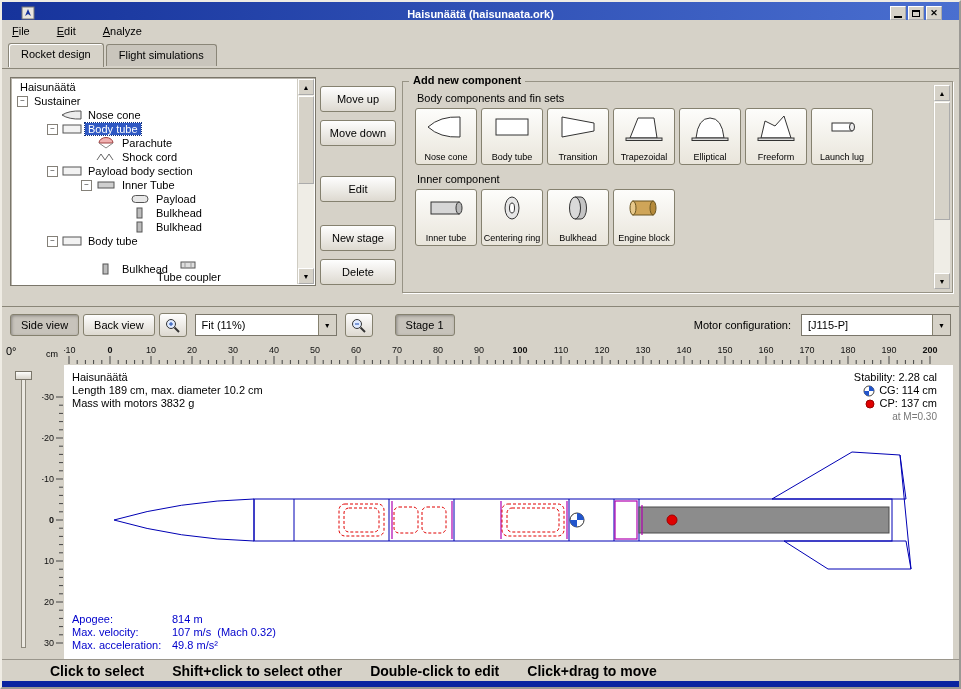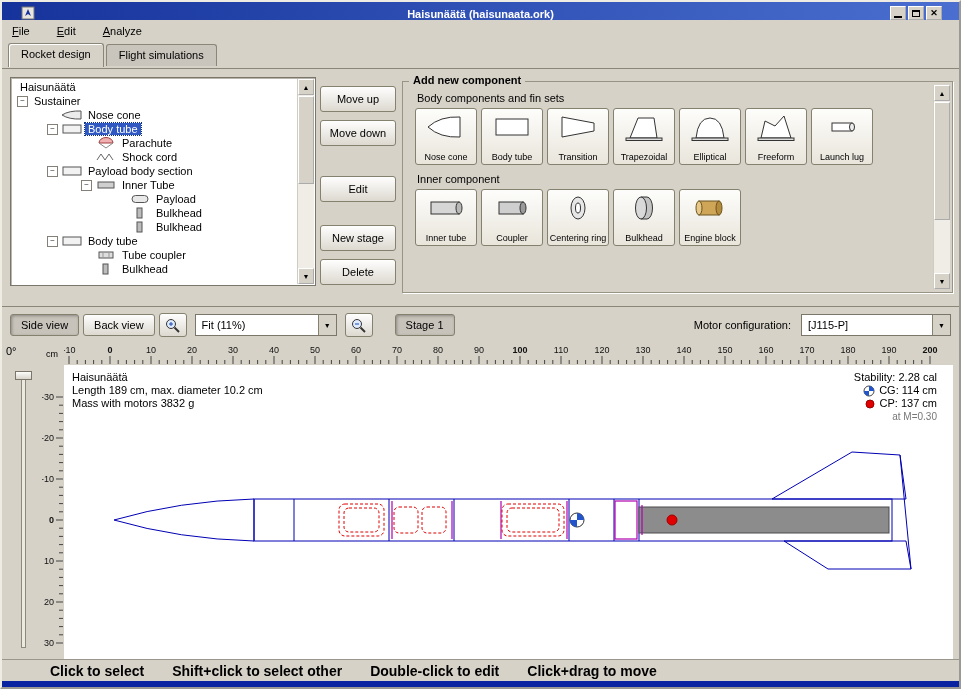"Coupler" button.comp-btn { html: <button> <span> <svg> <rect></rect> <ellipse></ellipse> </svg> </span> <span>Coupler</span> </button> -> none }
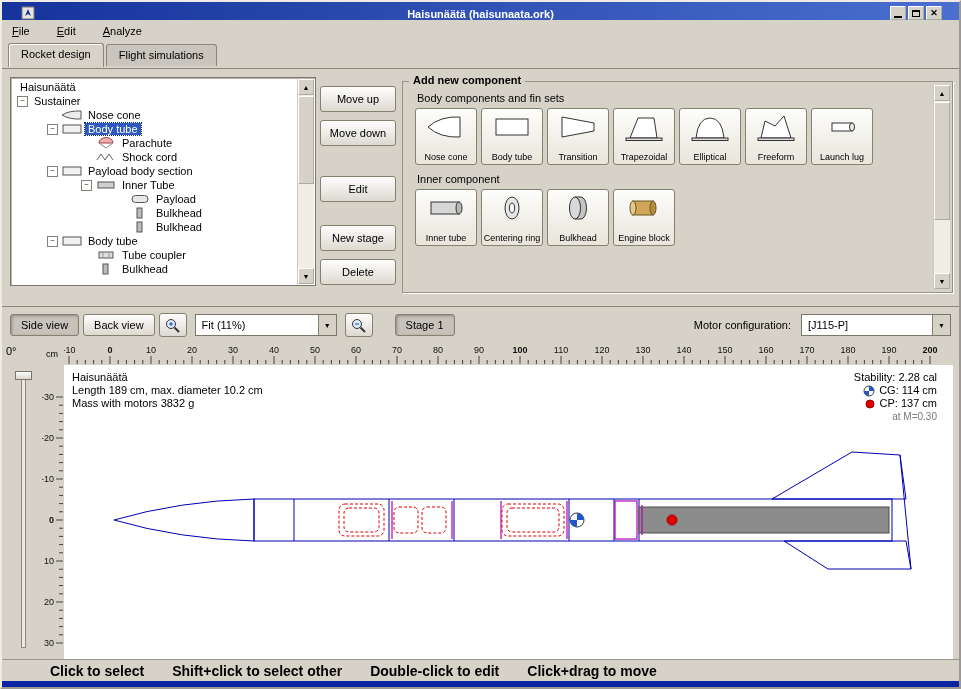"Tube coupler" div.tree-row { flex-direction: none -> column }
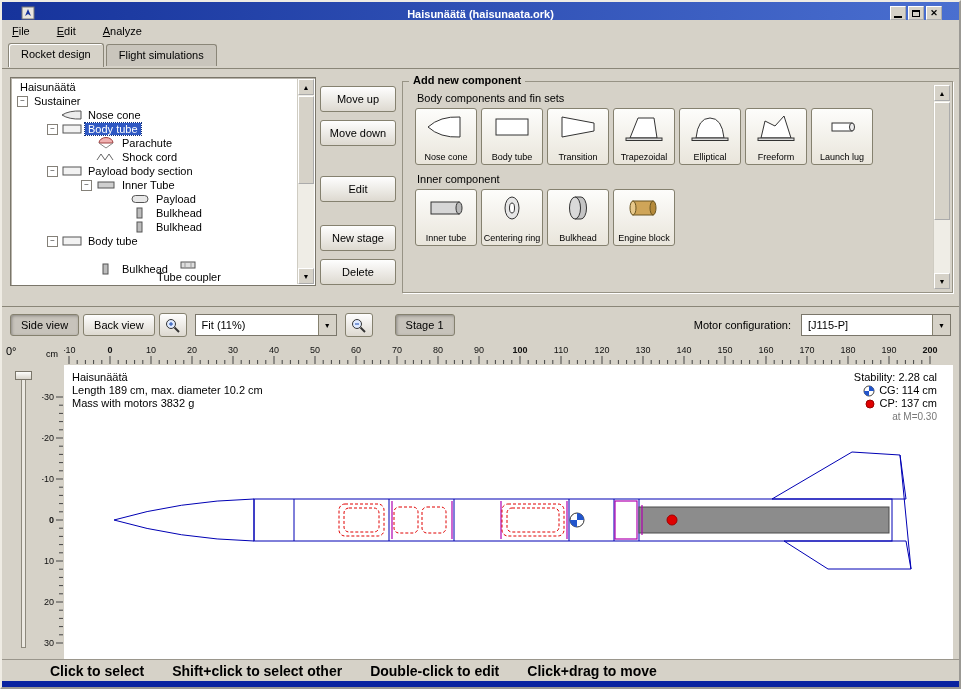"Apogee:" div.stats { html: none -> <div> <span>Apogee:</span> <span>814 m</span> <span>Max. velocity:</span> <span>107 m/s (Mach 0.32)</span> <span>Max. acceleration:</span> <span>49.8 m/s²</span> </div> }
